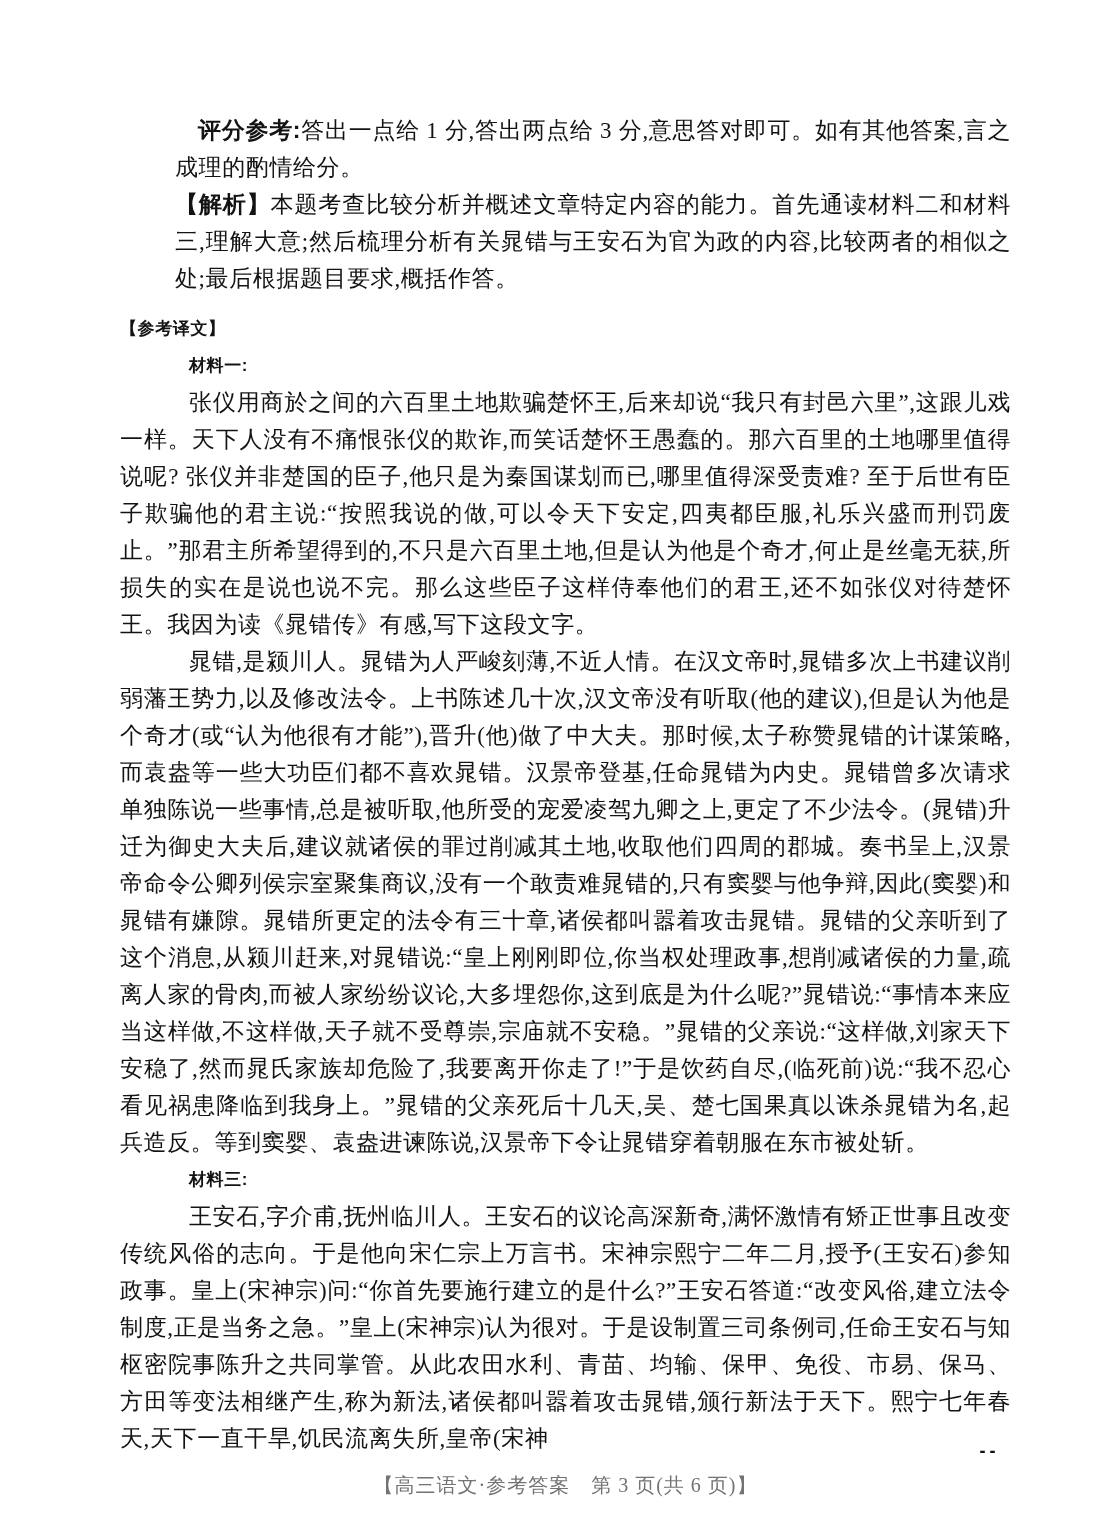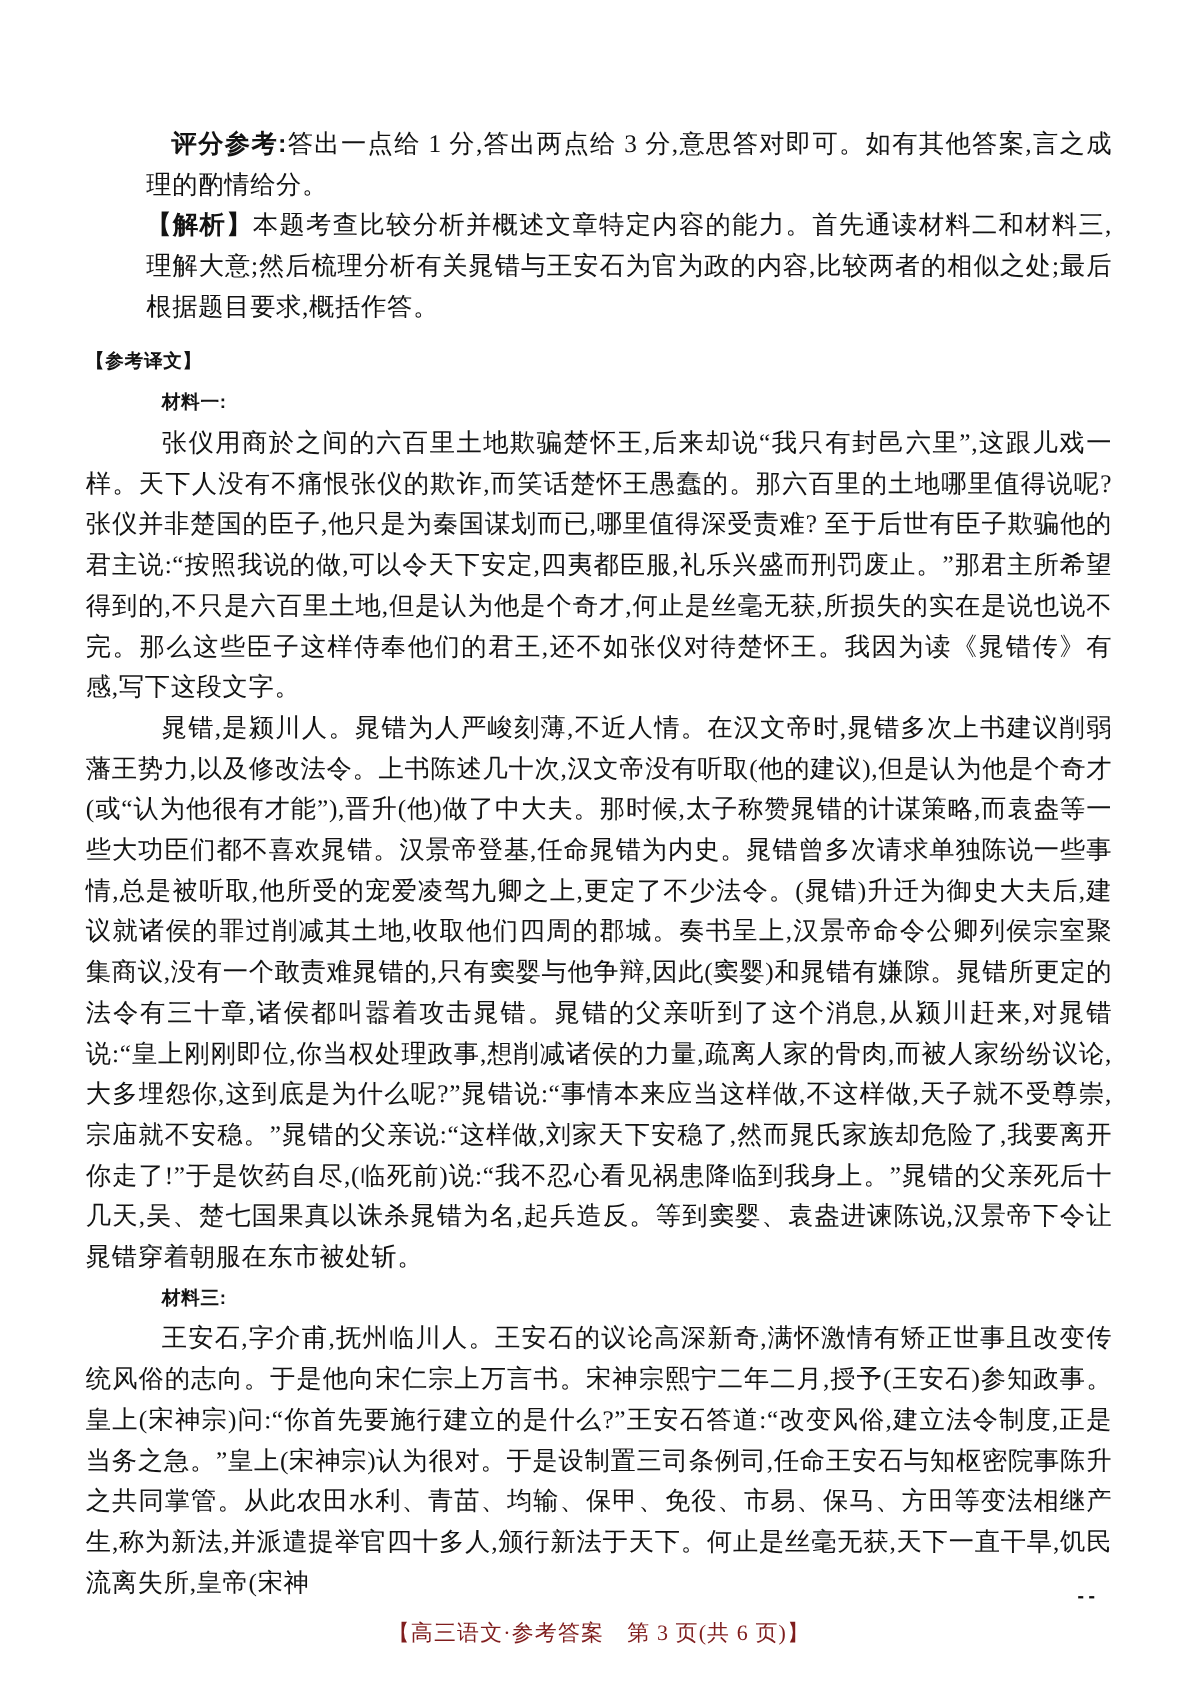"评分参考:答出一点给 1 分,答出两点给 3" .page { padding: 112px 82px 0 78px -> 112px 82px 0 120px }
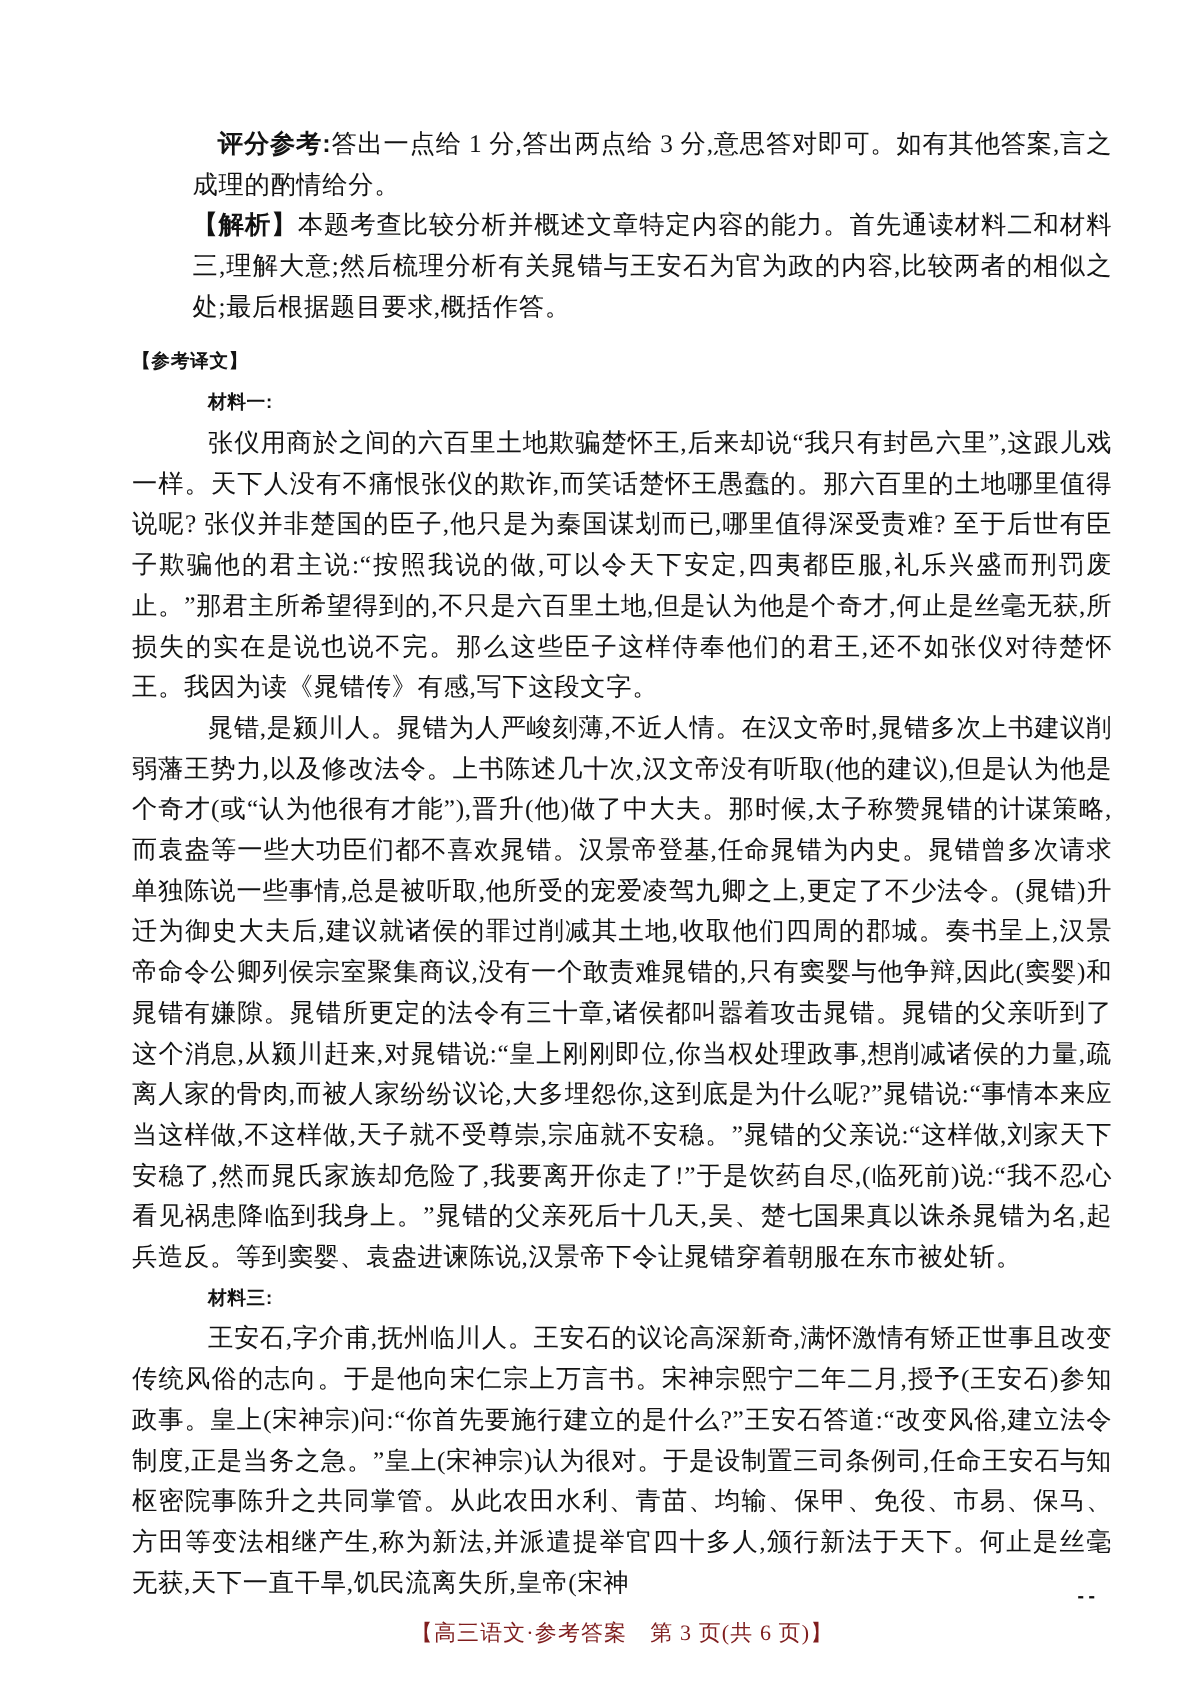"王安石,字介甫,抚州临川人。王安石的议论高深新奇,满怀激情有矫正世事且改变传统风" p.mat-paragraph { text: ,并派遣提举官四十多人,颁行新法于天下。何止是丝毫无获 -> ,诸侯都叫嚣着攻击晁错,颁行新法于天下。熙宁七年春天 }
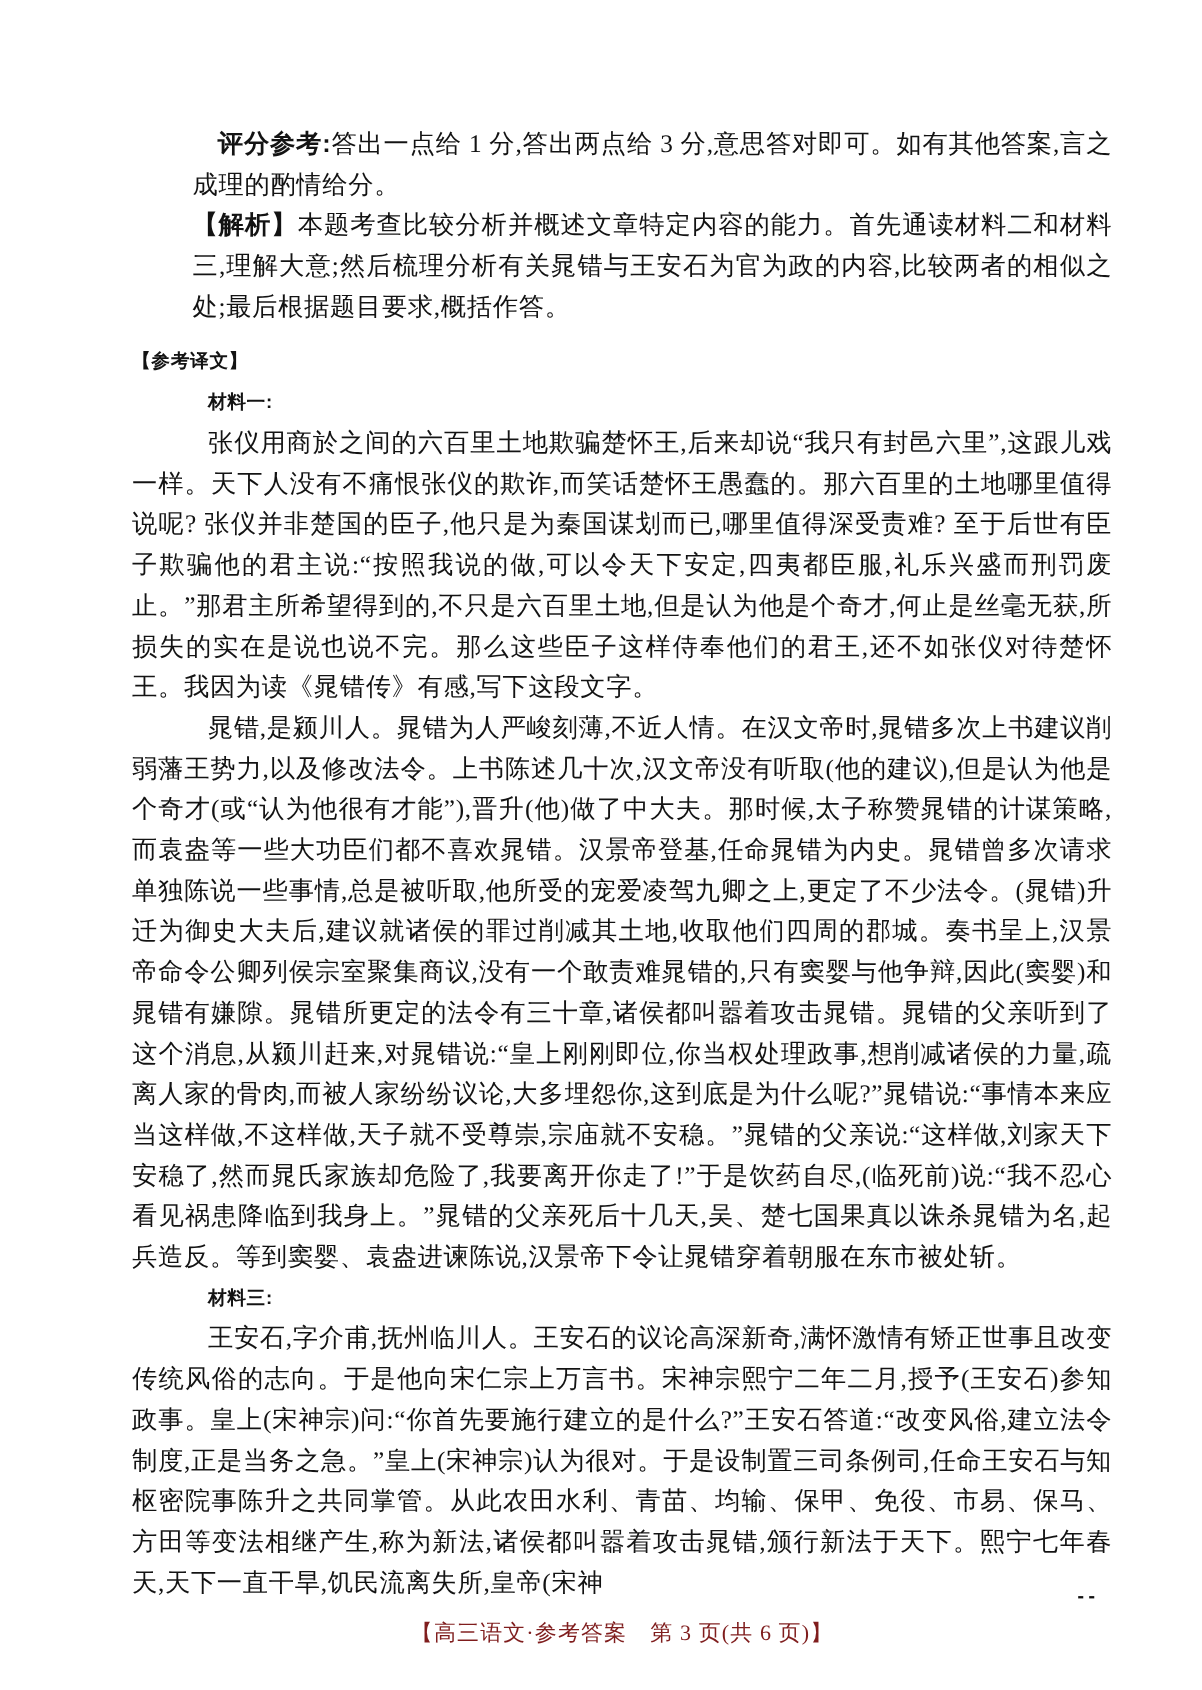"【高三语文·参考答案 第 3 页(共 6" .footer-text { color: #7f1d1d -> #737373 }
